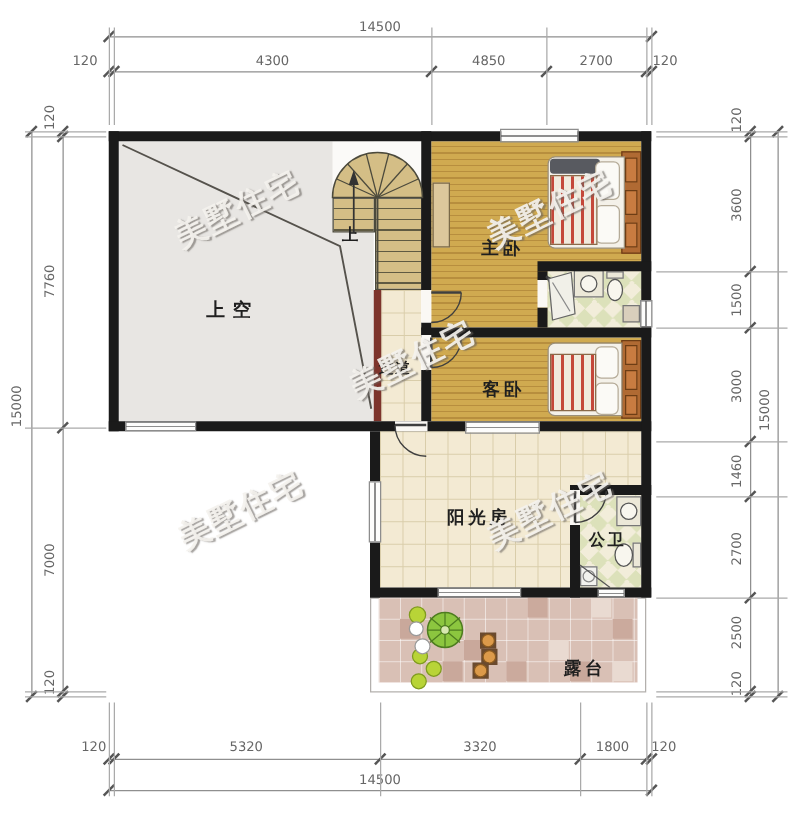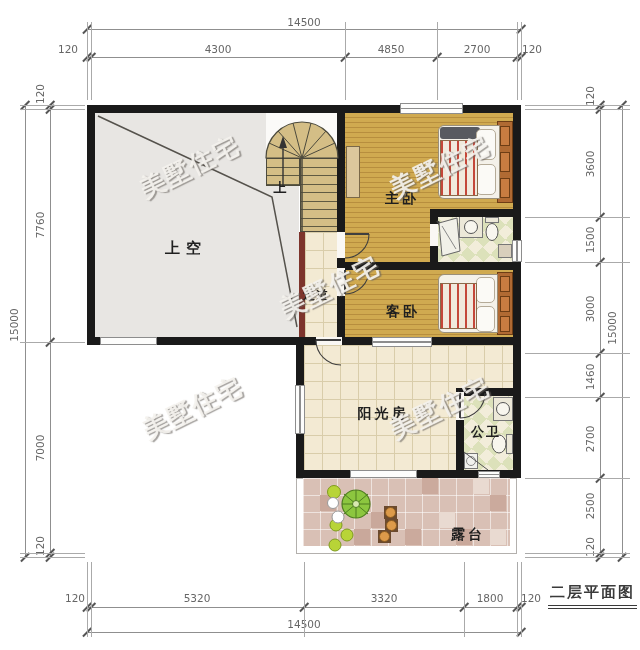"二层平面图" div.title { html: <div>二层平面图</div> -> none }
